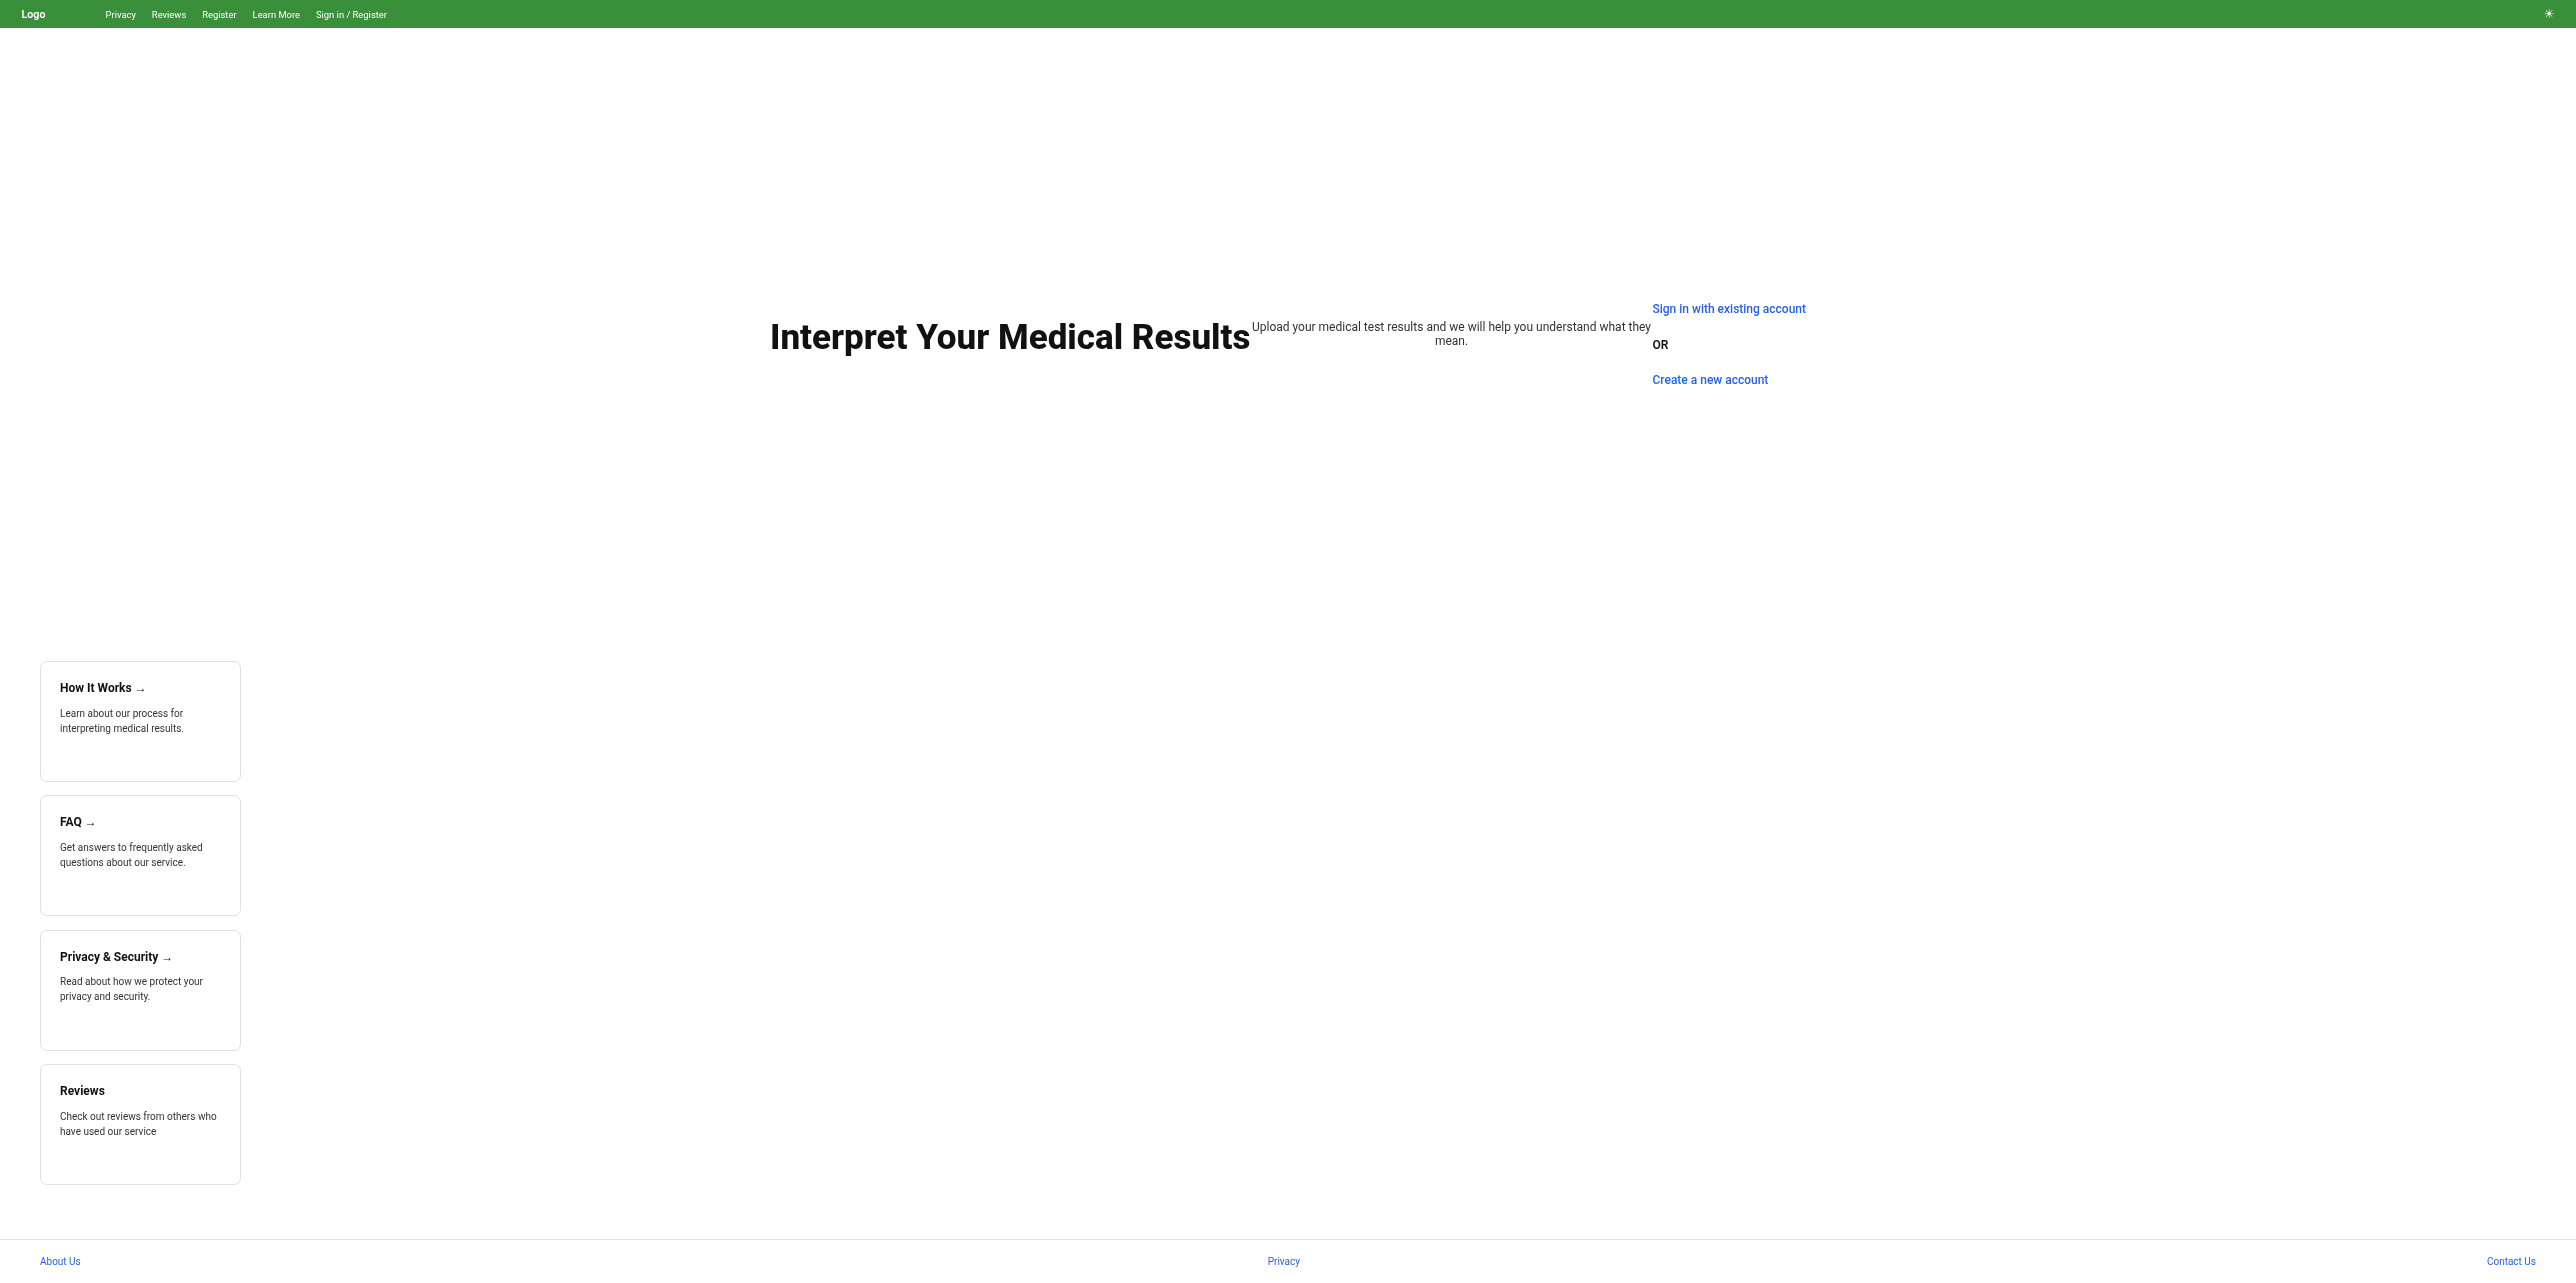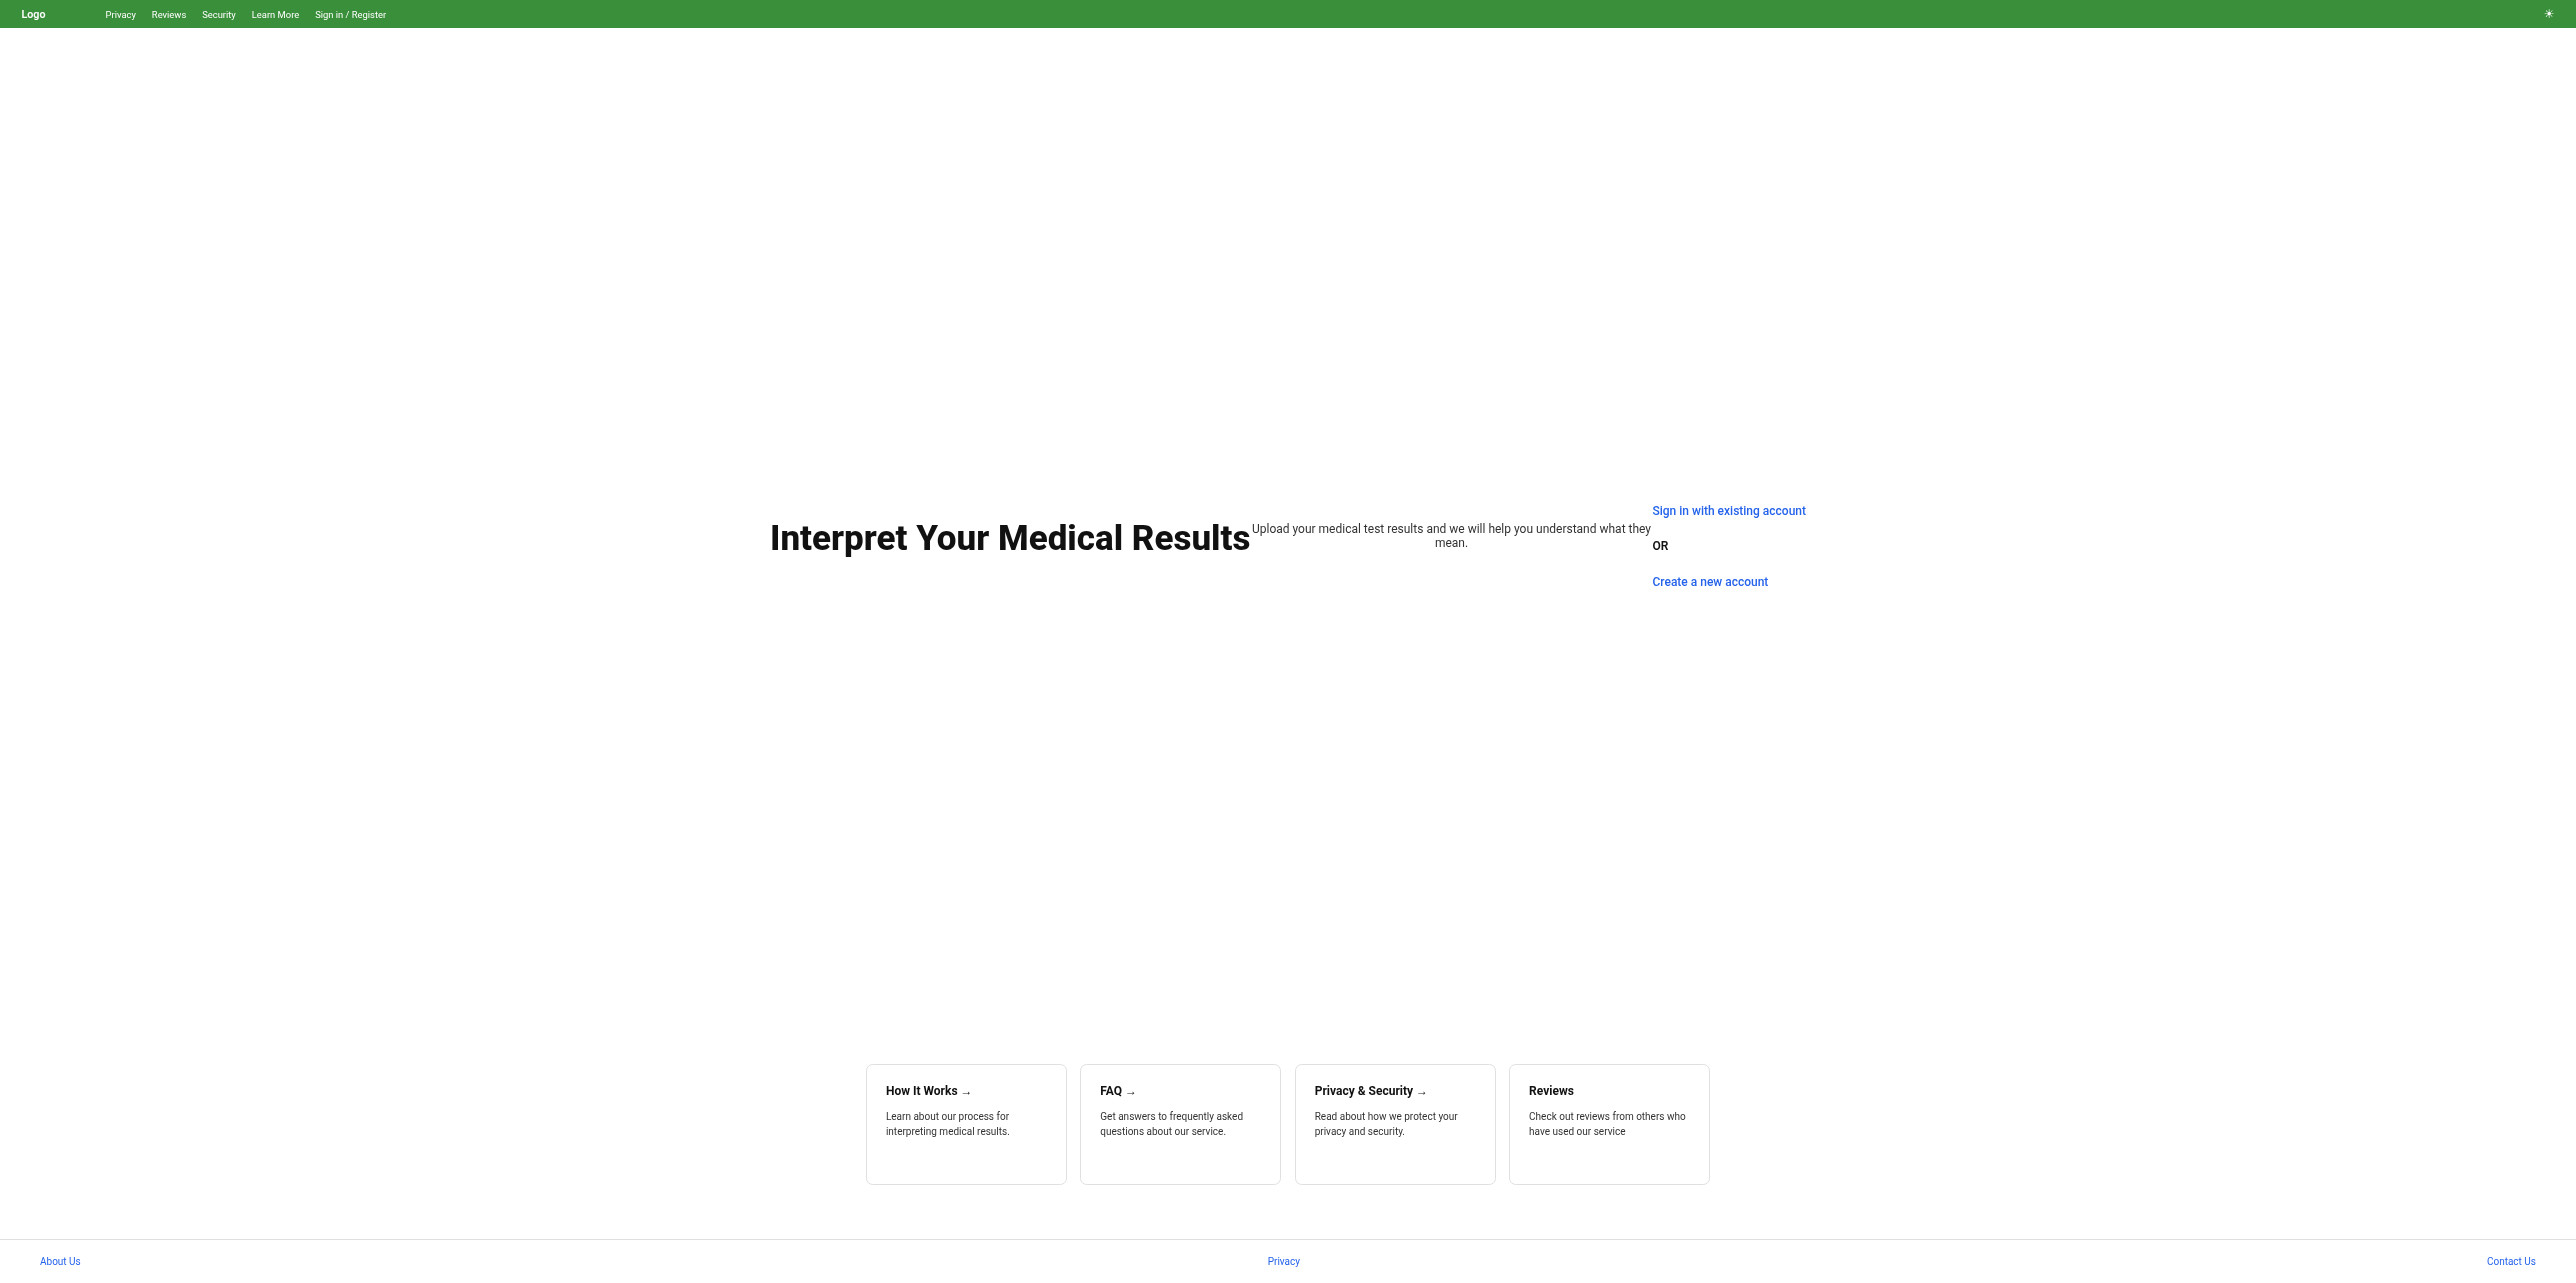"Security" a.nav-link { text: Security -> Register }
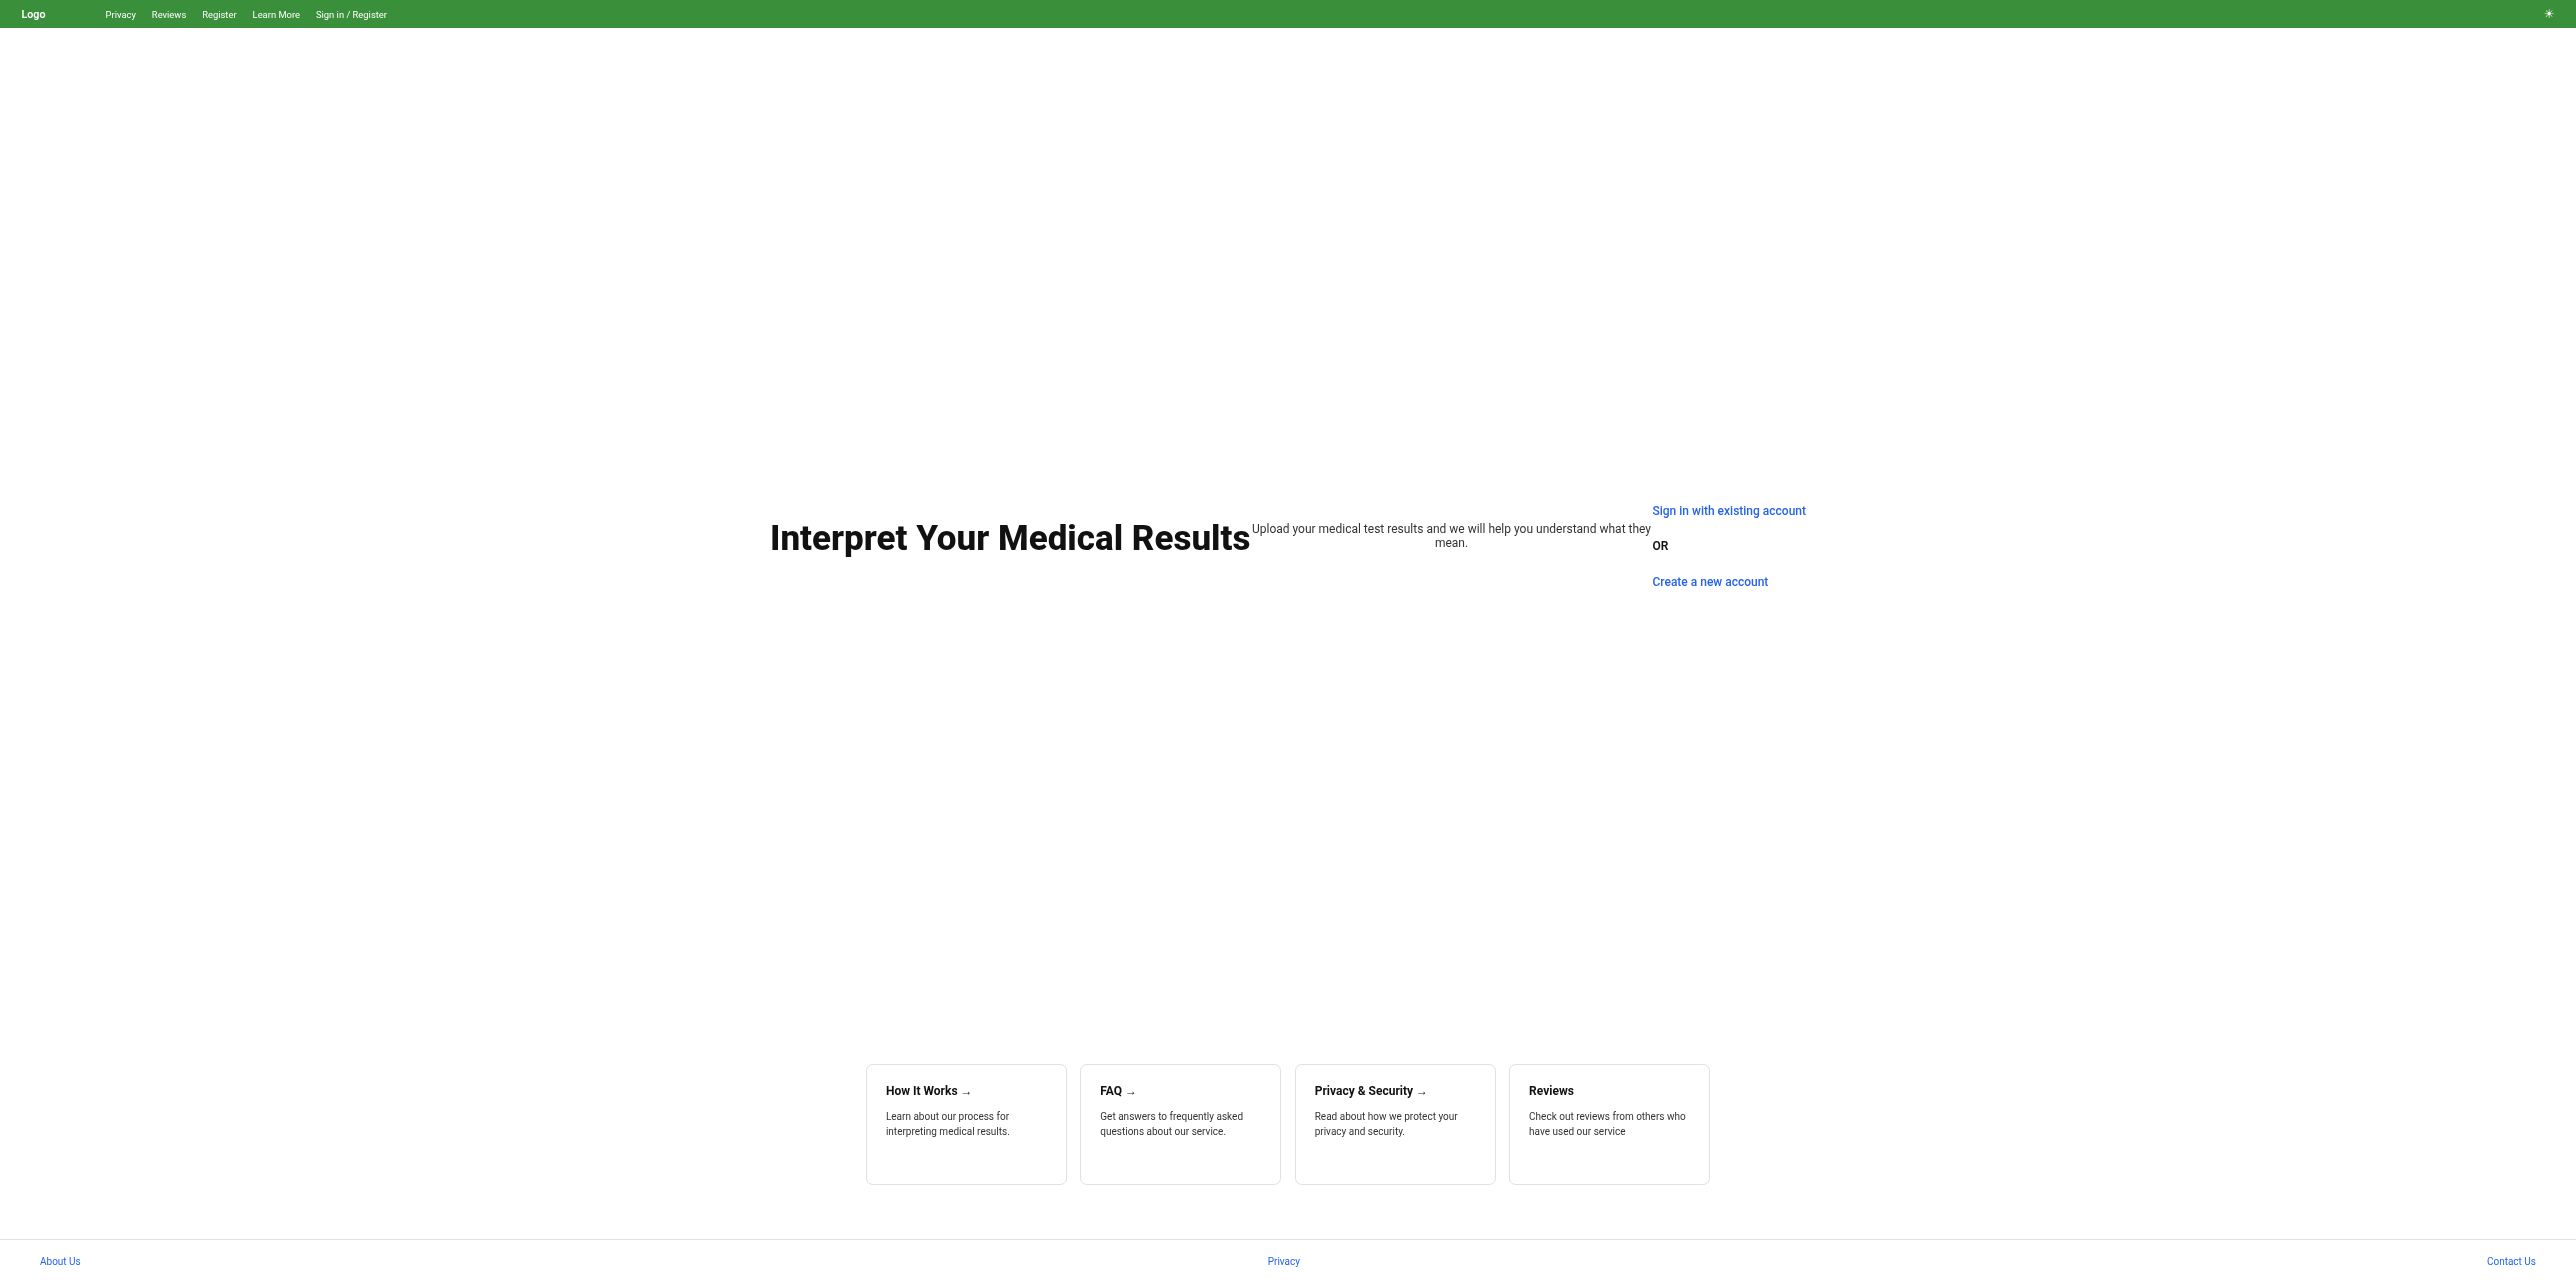"How It Works →" .cards-section { flex-direction: none -> column }
